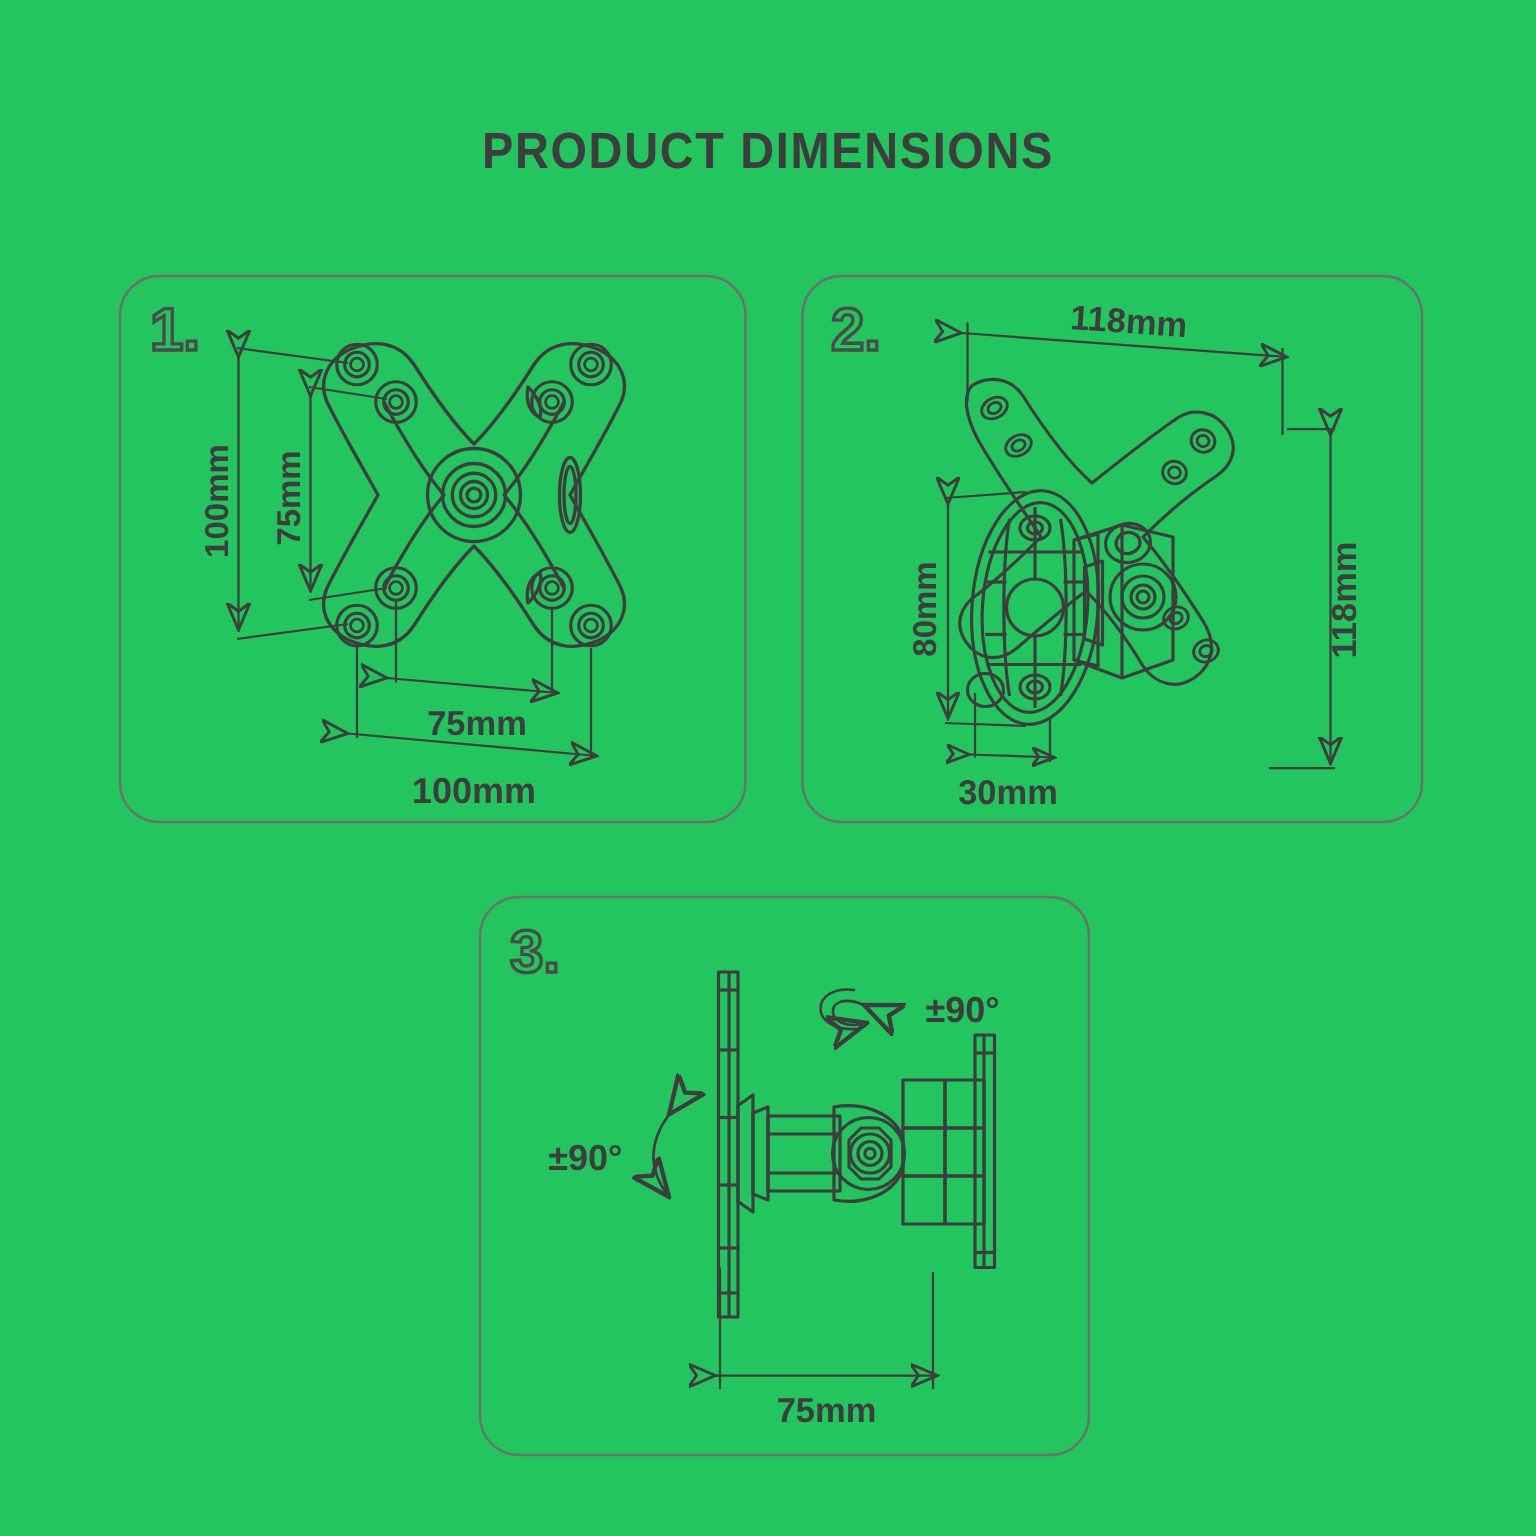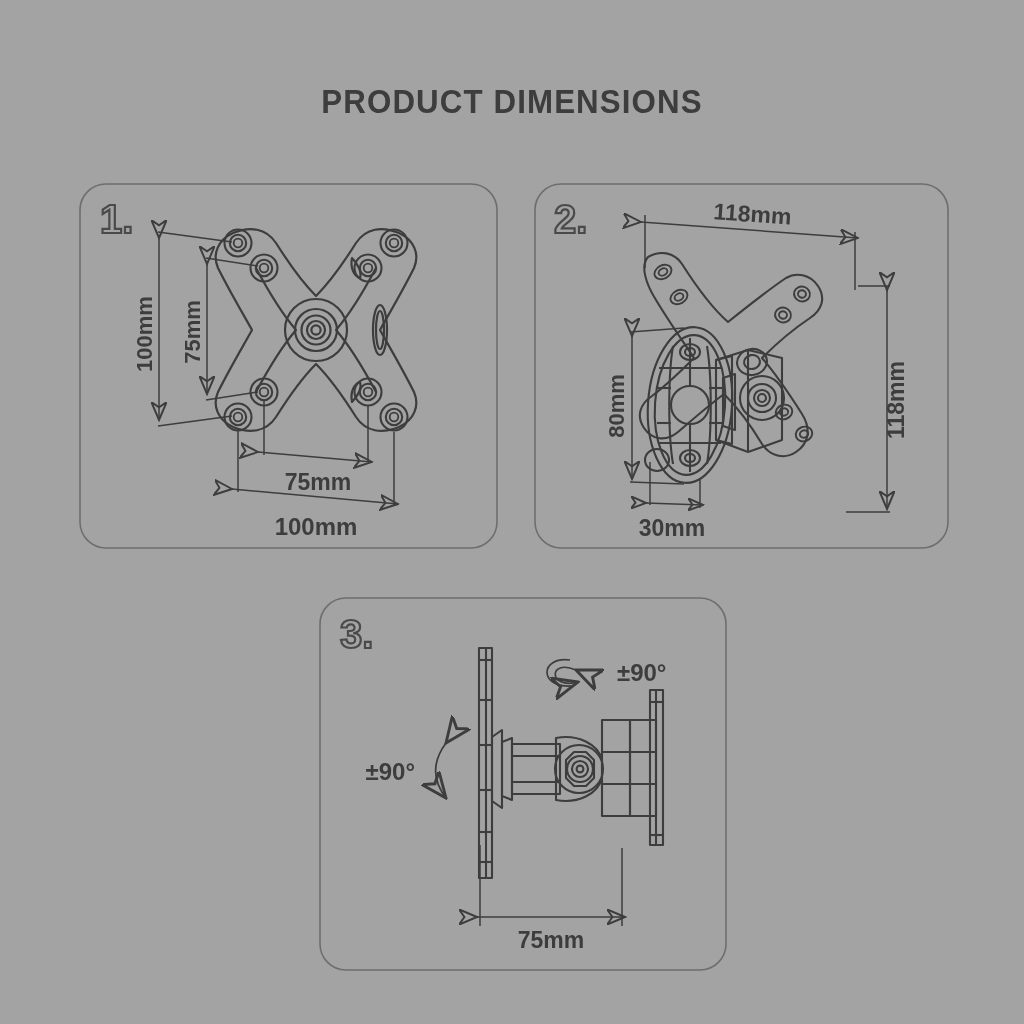"PRODUCT DIMENSIONS" #root { background: #a3a3a3 -> #22c55e }
